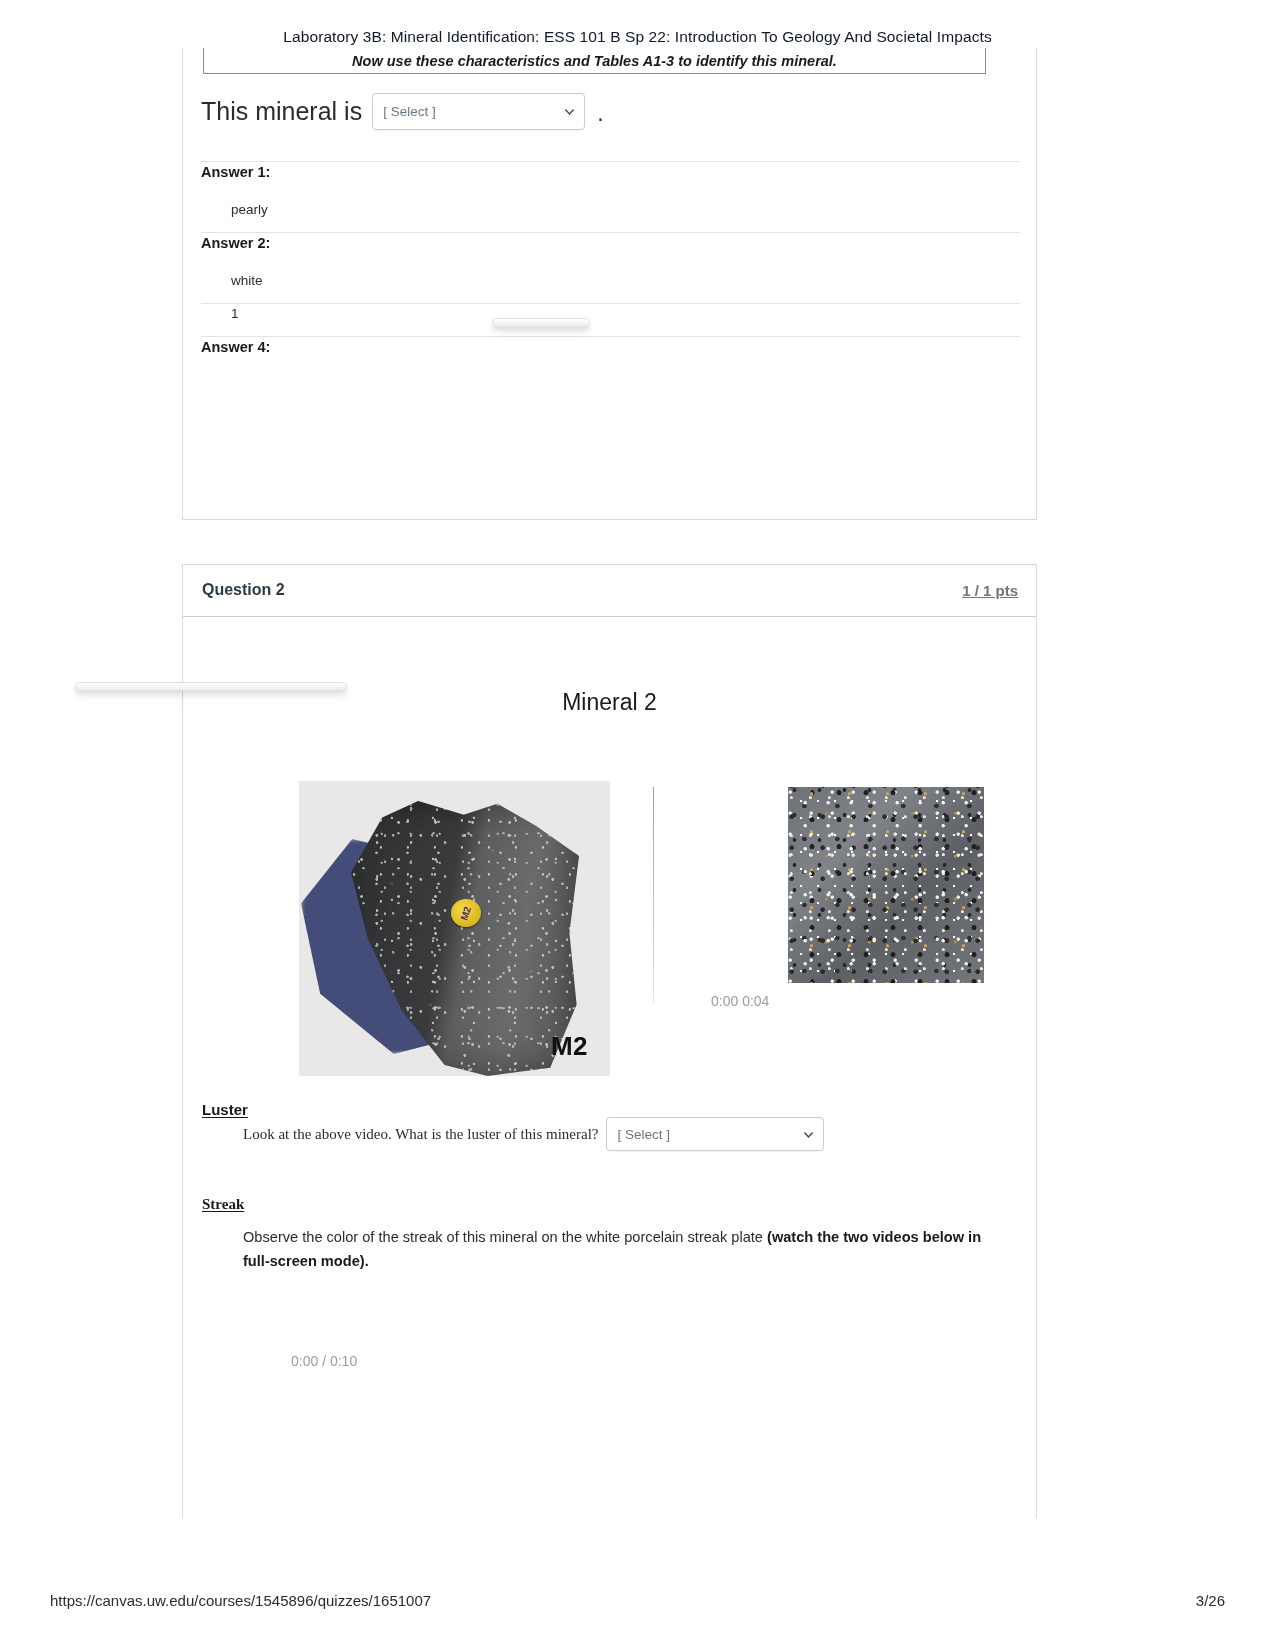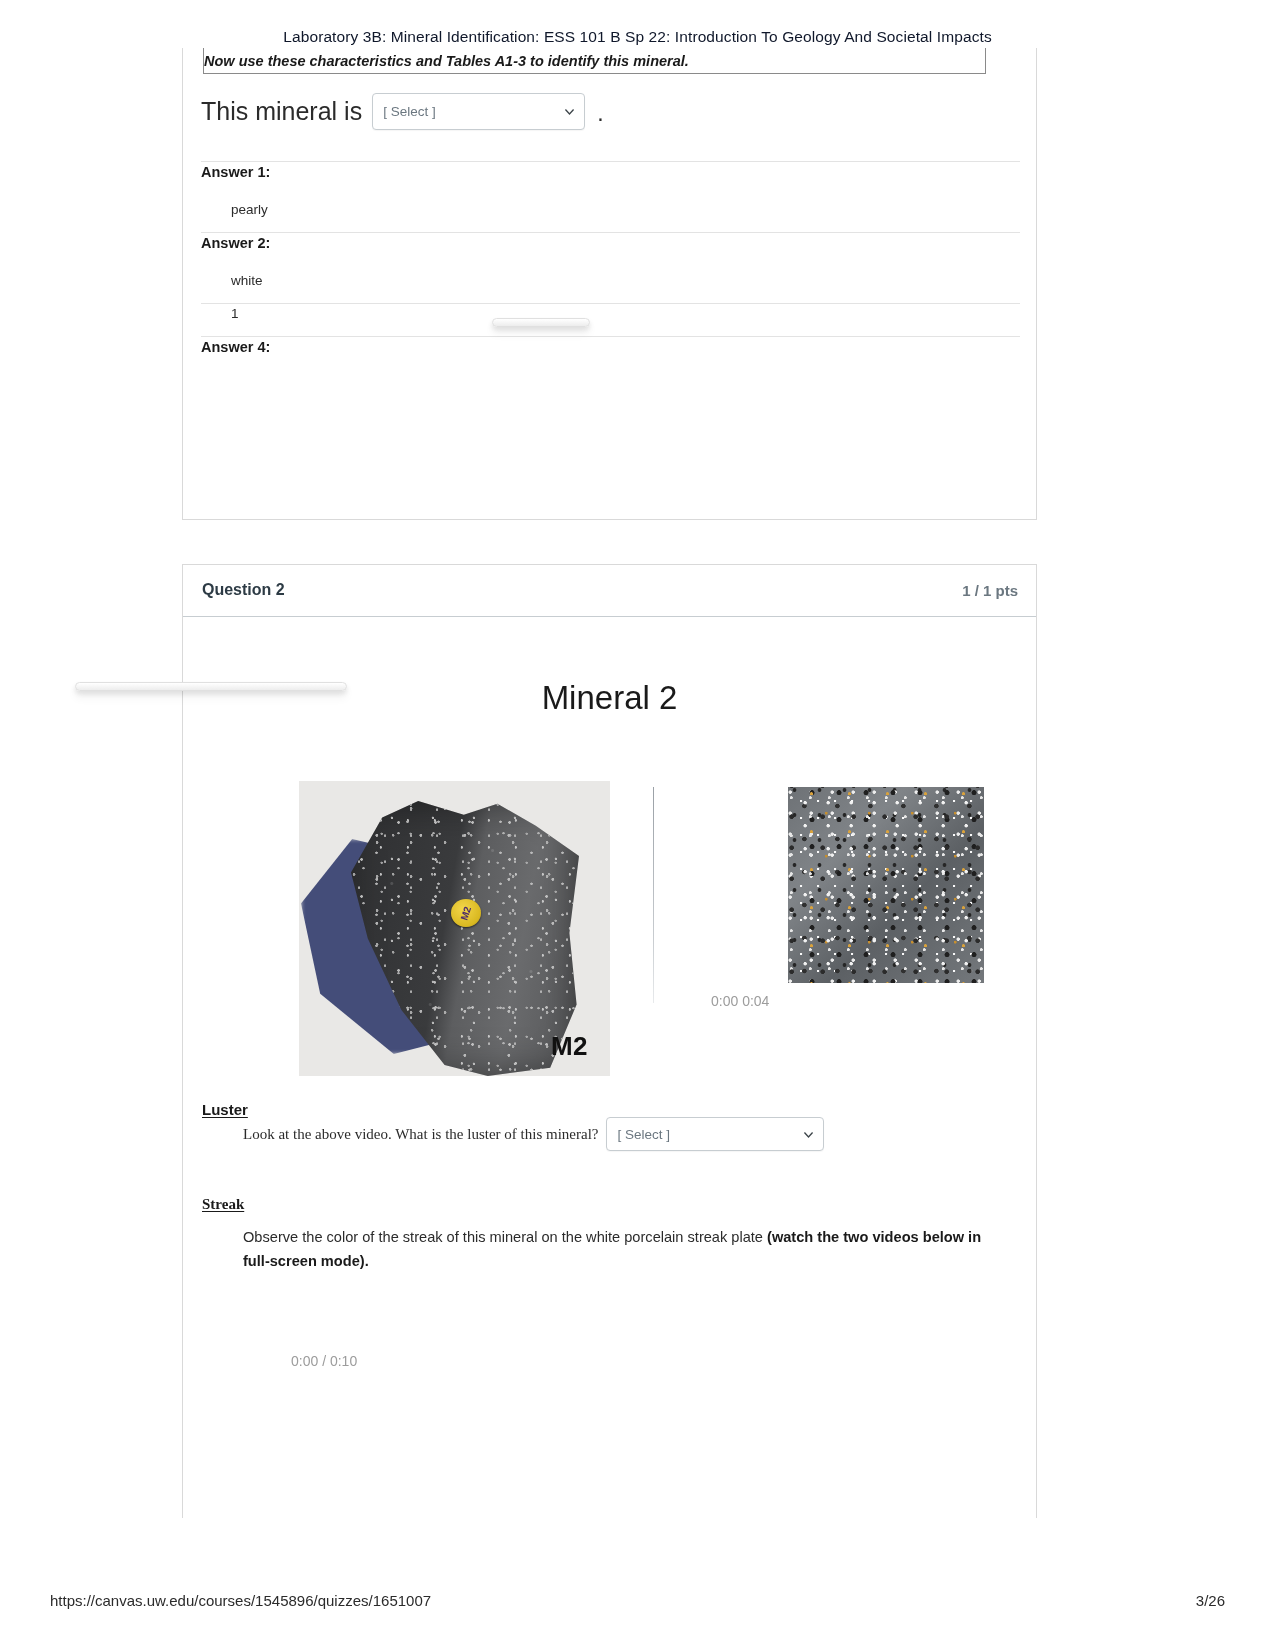"Now use these characteristics and" .inner-box { justify-content: flex-start -> center }
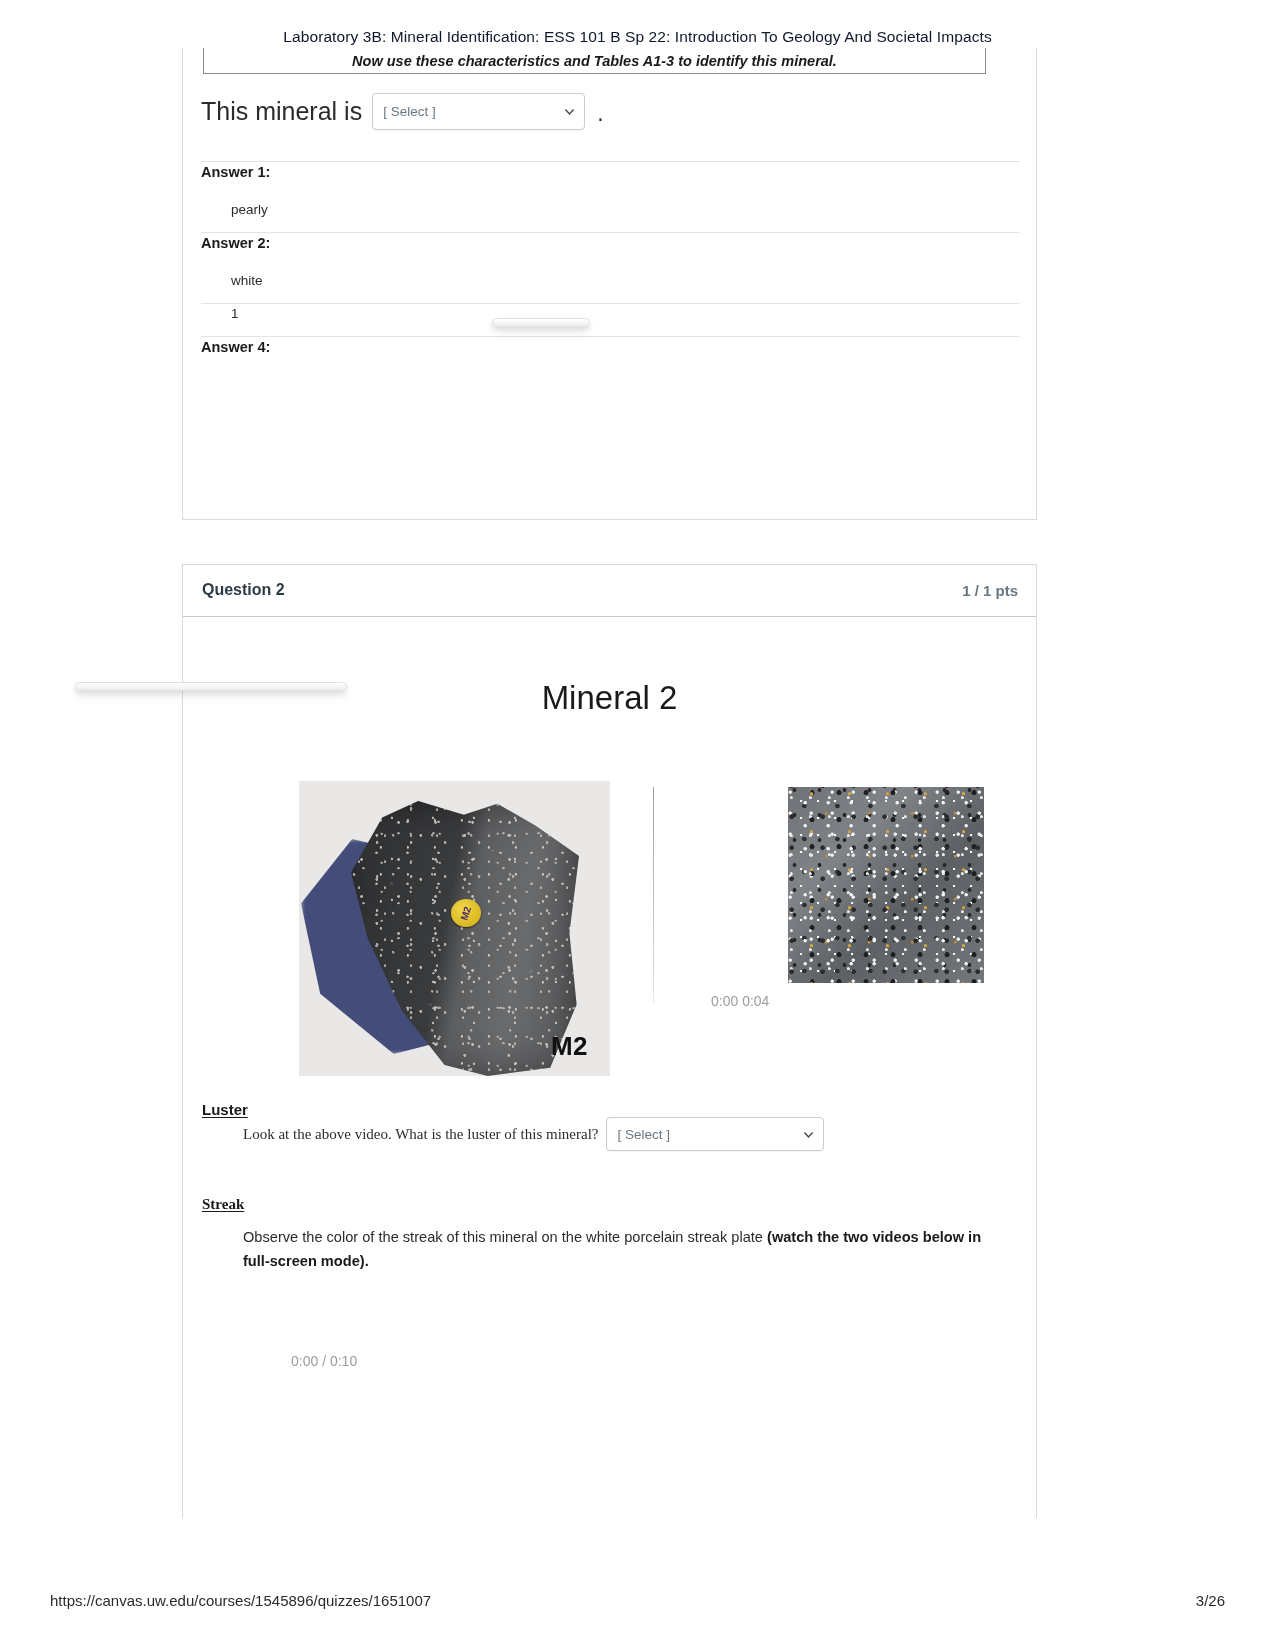"1 / 1 pts" .q-header .q-points { text-decoration: none -> underline }
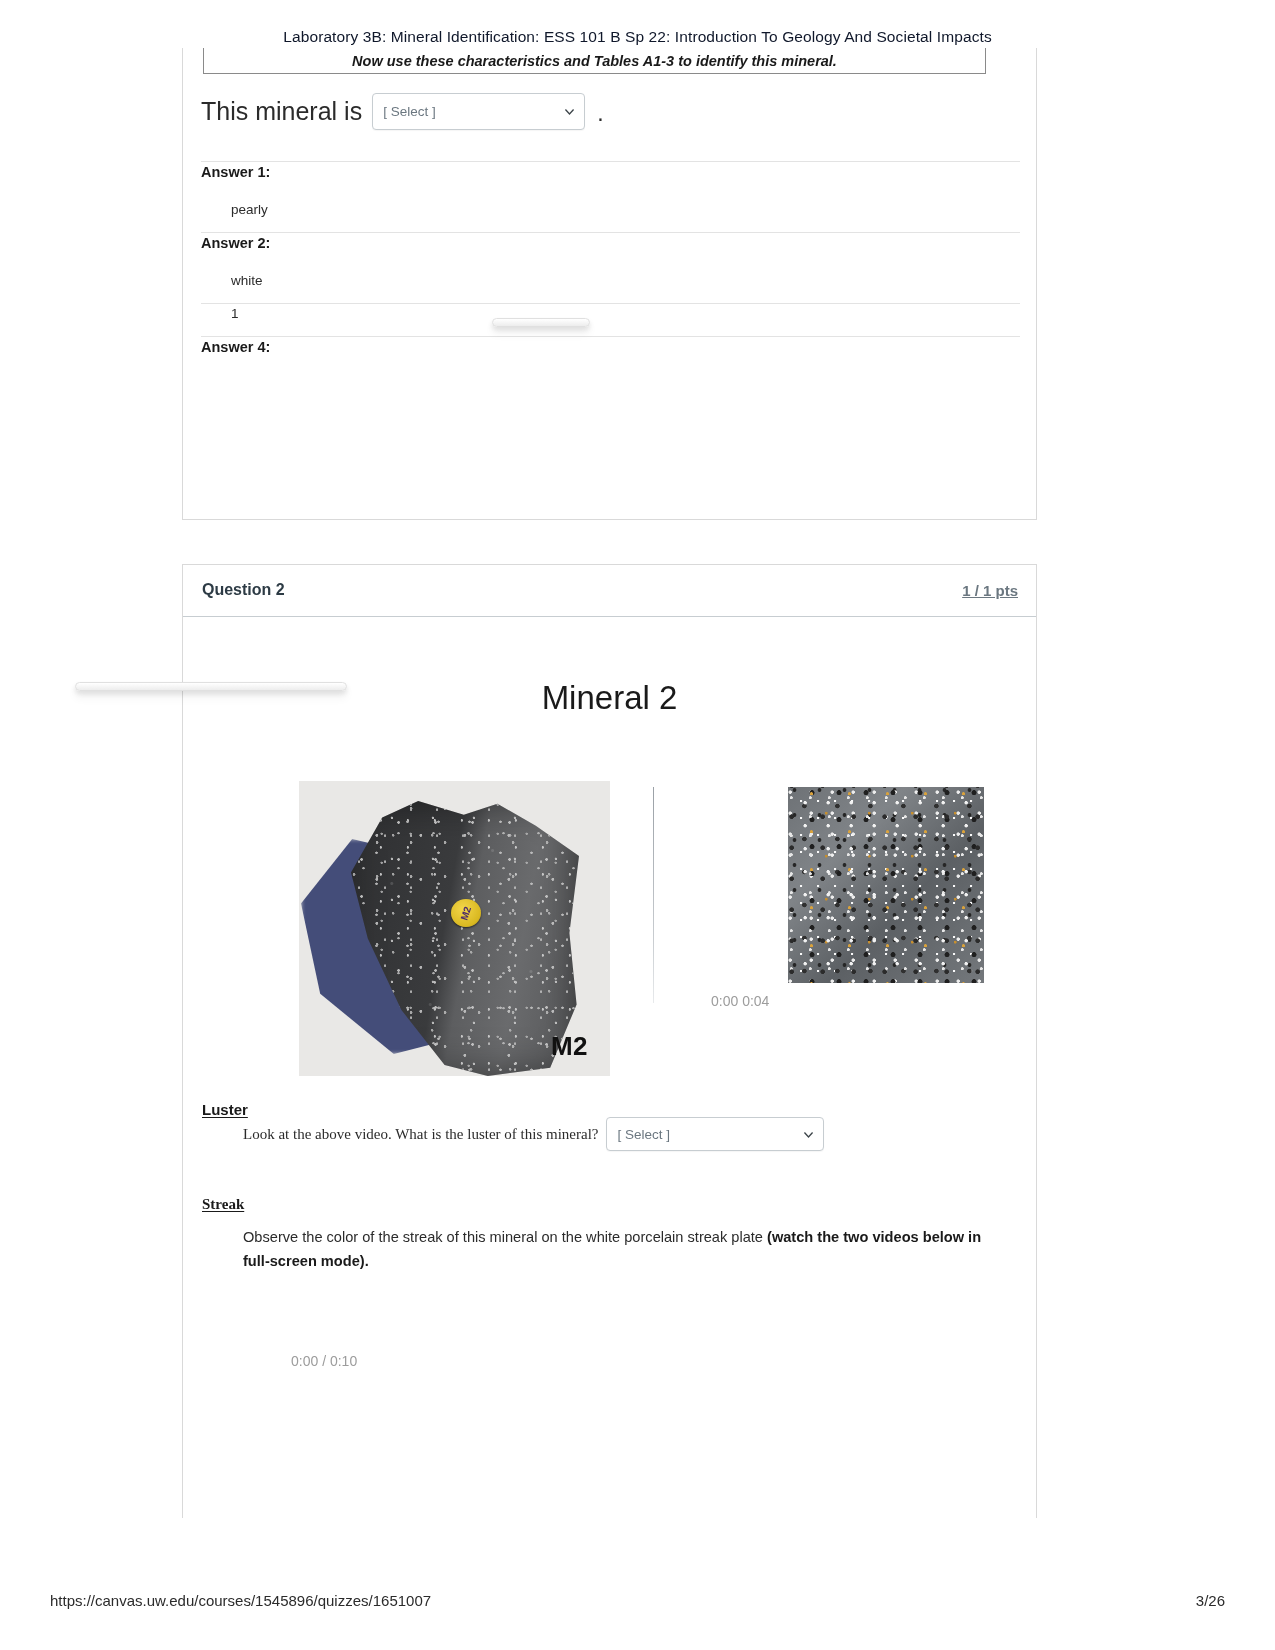"Mineral 2" .mineral-title { font-size: 33px -> 23px; top: 62px -> 72px }
